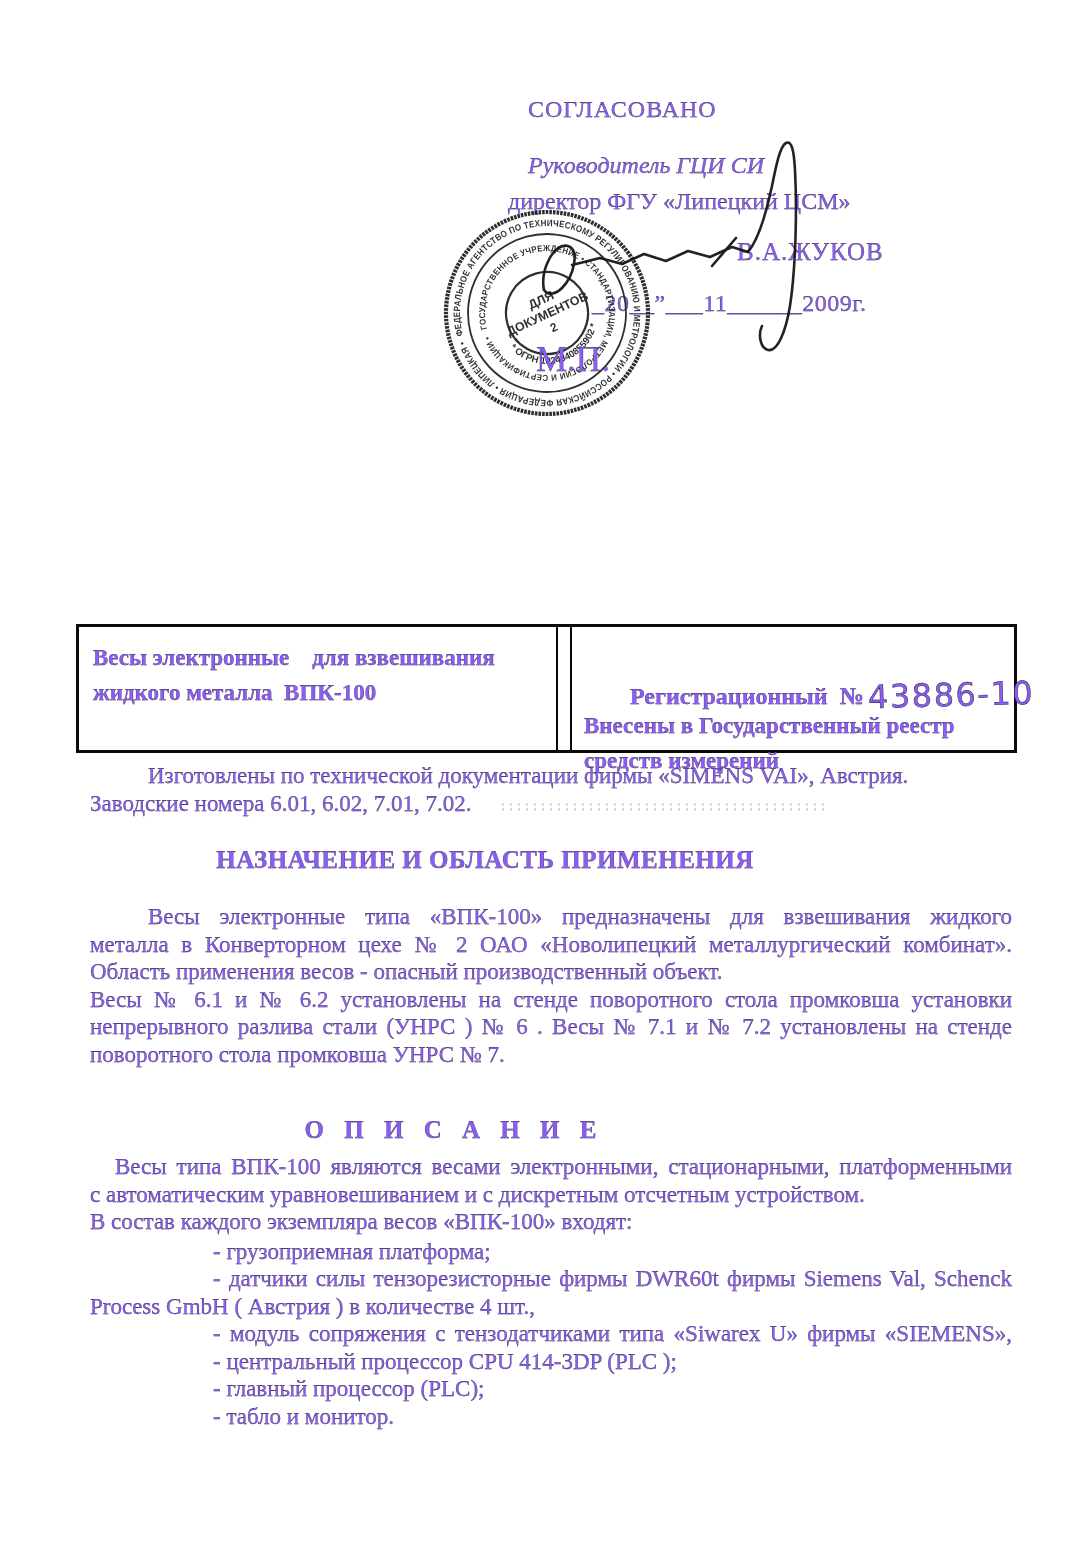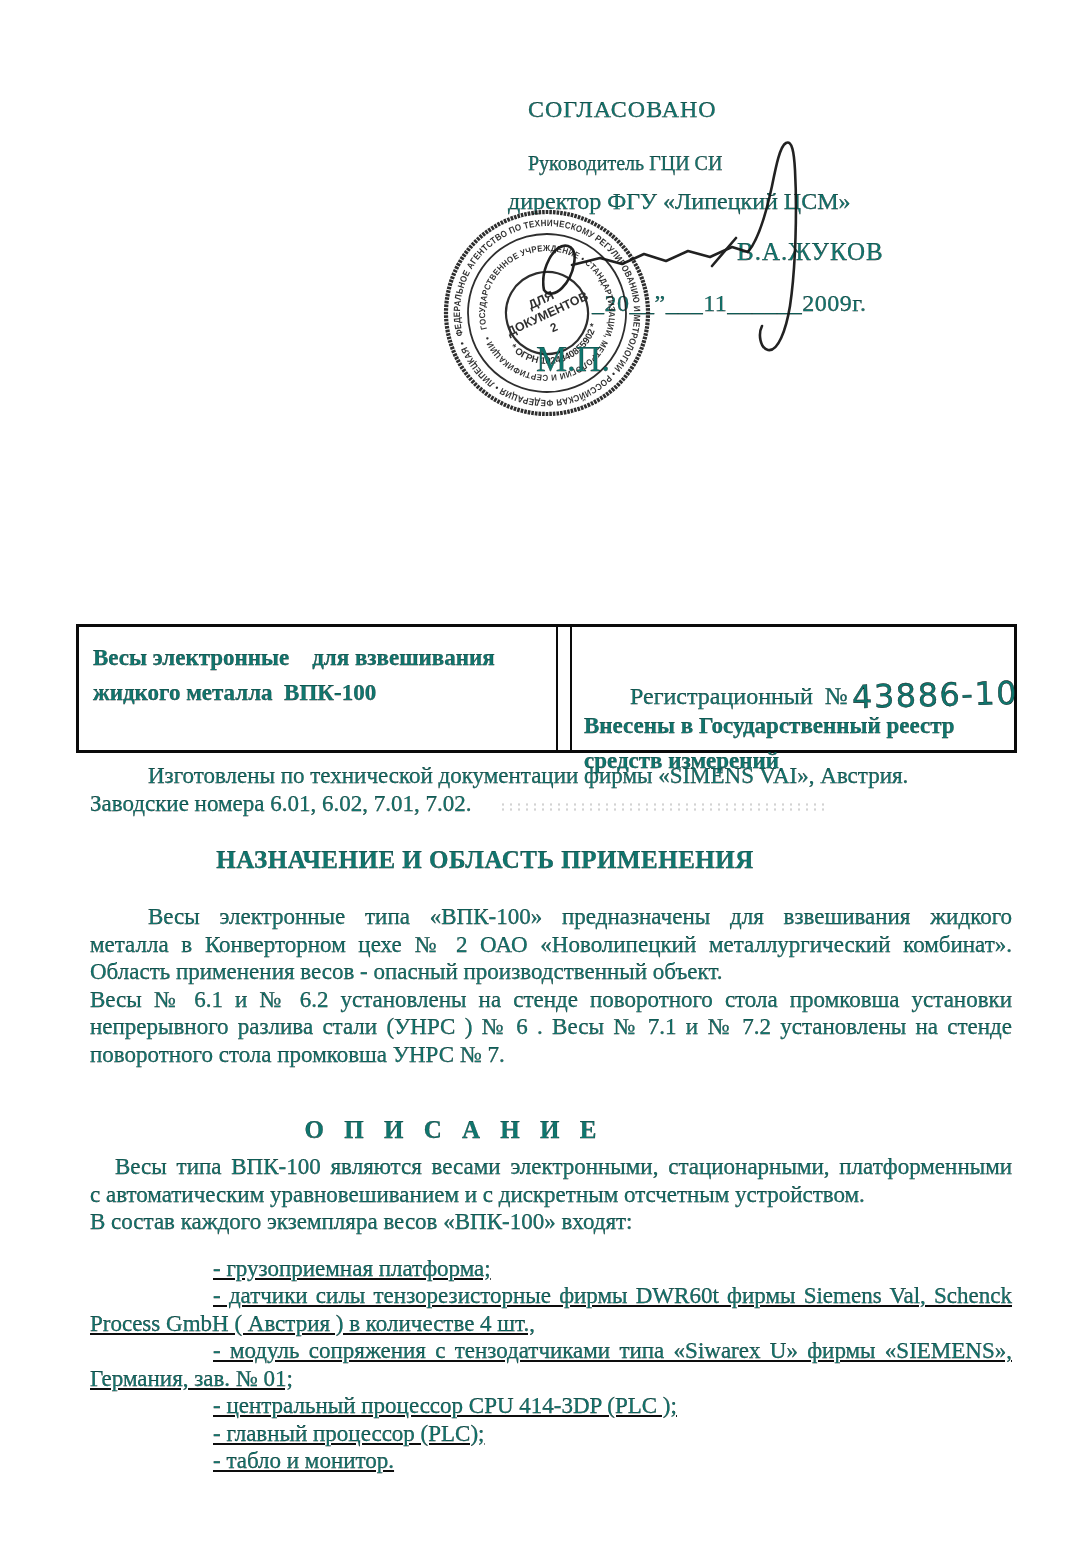"СОГЛАСОВАНО" .page { color: #0f766e -> #8b5cf6 }
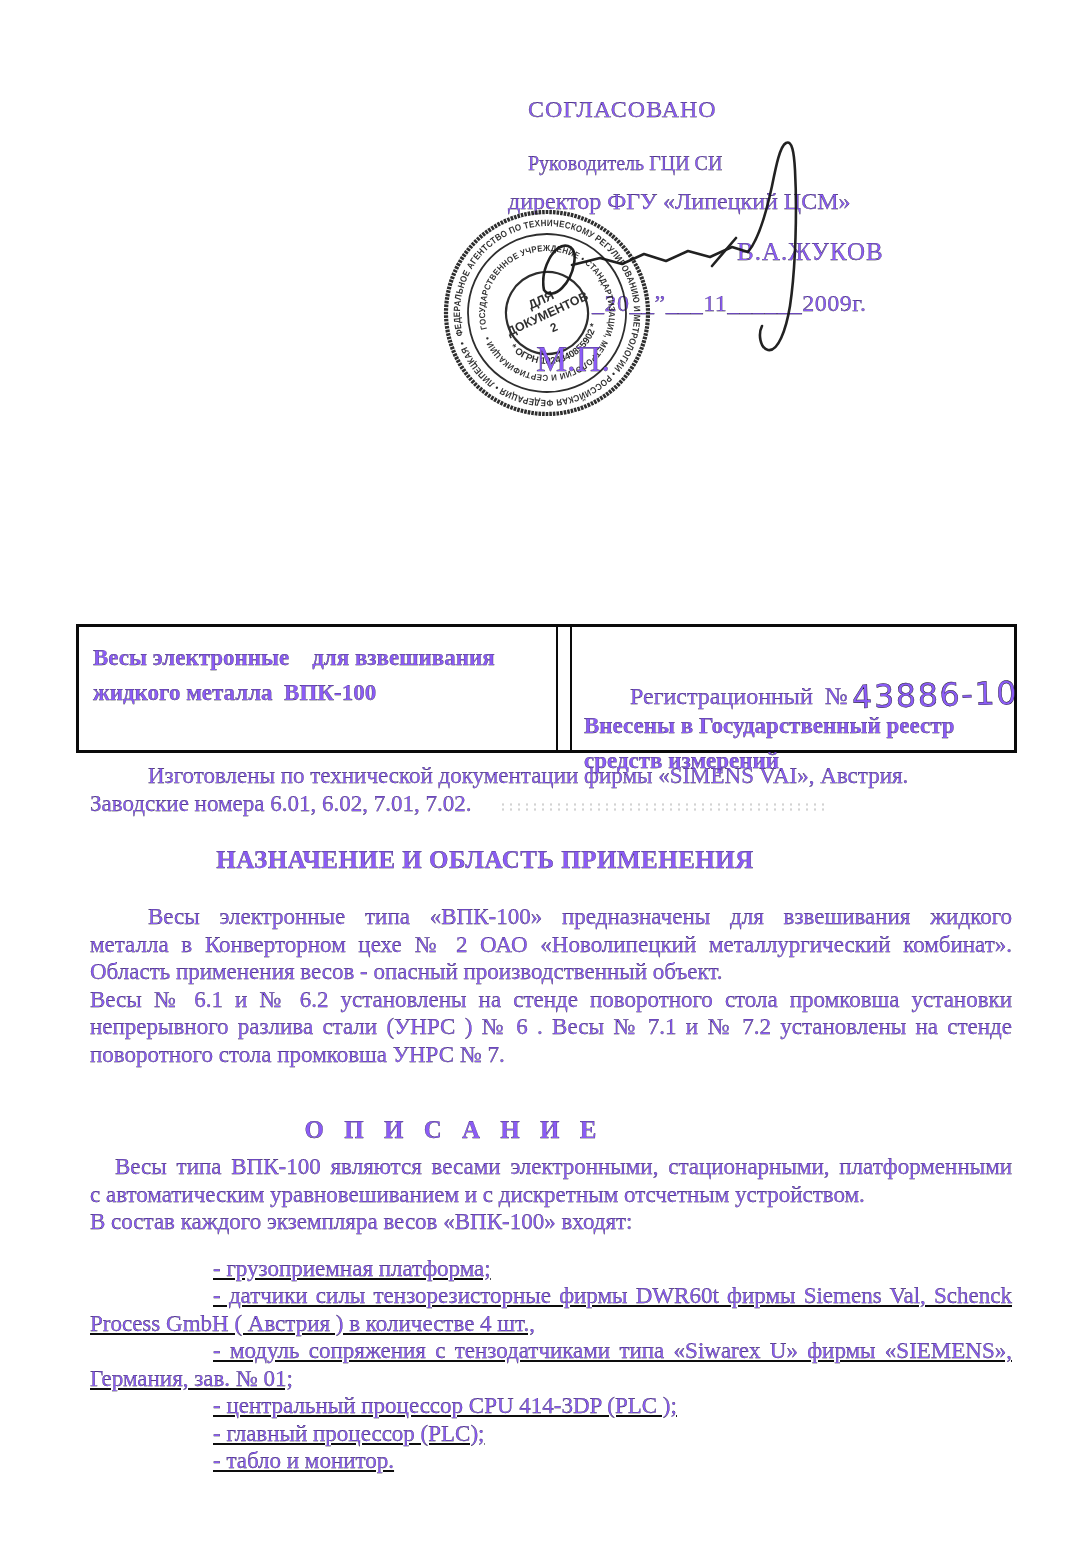"Руководитель ГЦИ СИ" .role { font-size: 20px -> 24px; font-style: none -> italic }
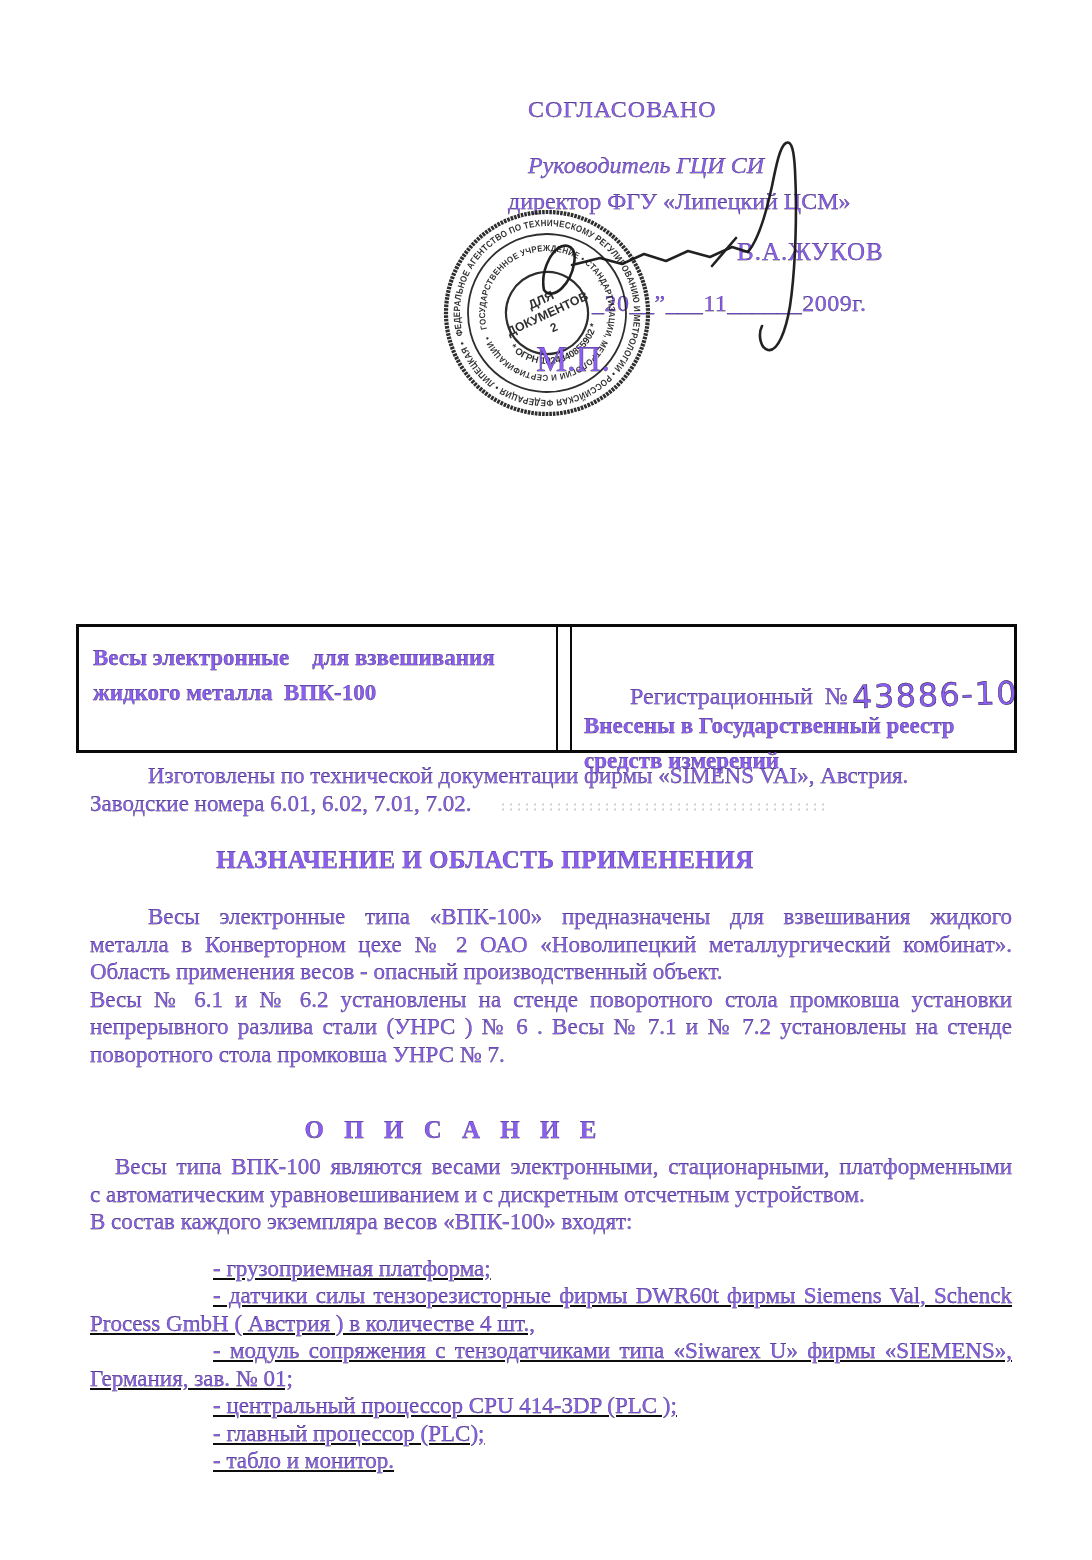"Регистрационный №" .reg-label { font-weight: normal -> bold }
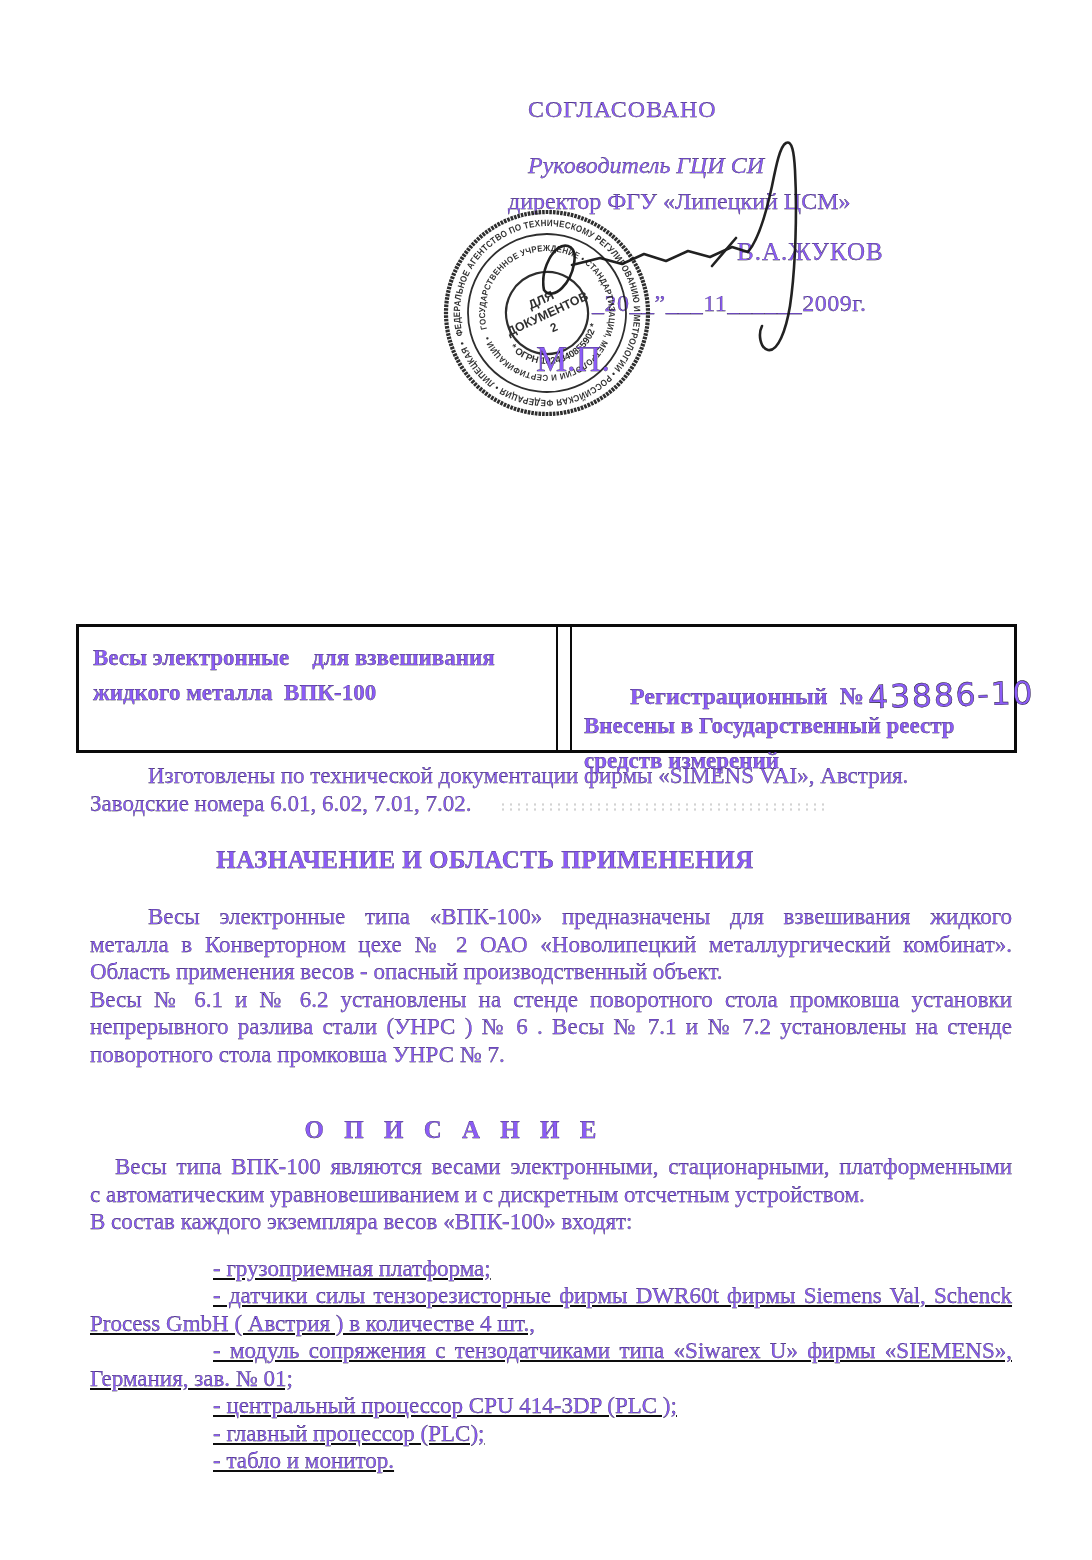"- грузоприемная платформа;" .list { margin-top: 19px -> 2px; text-decoration: underline -> none }
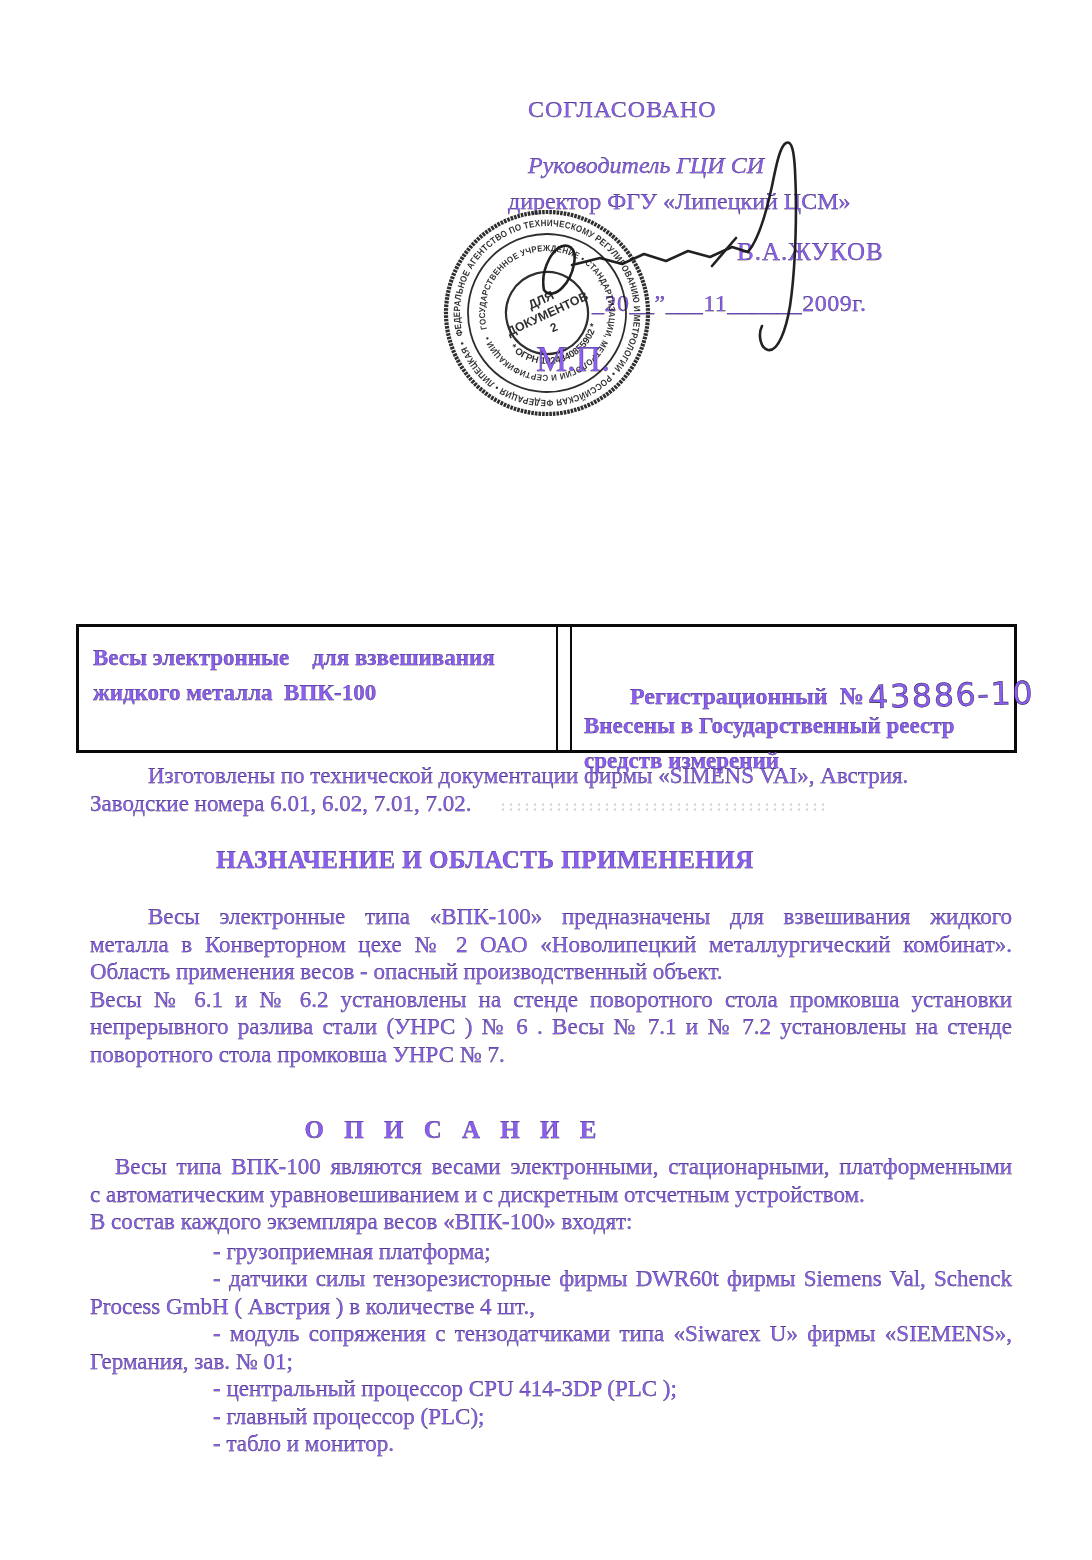"Германия, зав. № 01;" div.line { html: <div>Германия, зав. № 01;</div> -> none }
